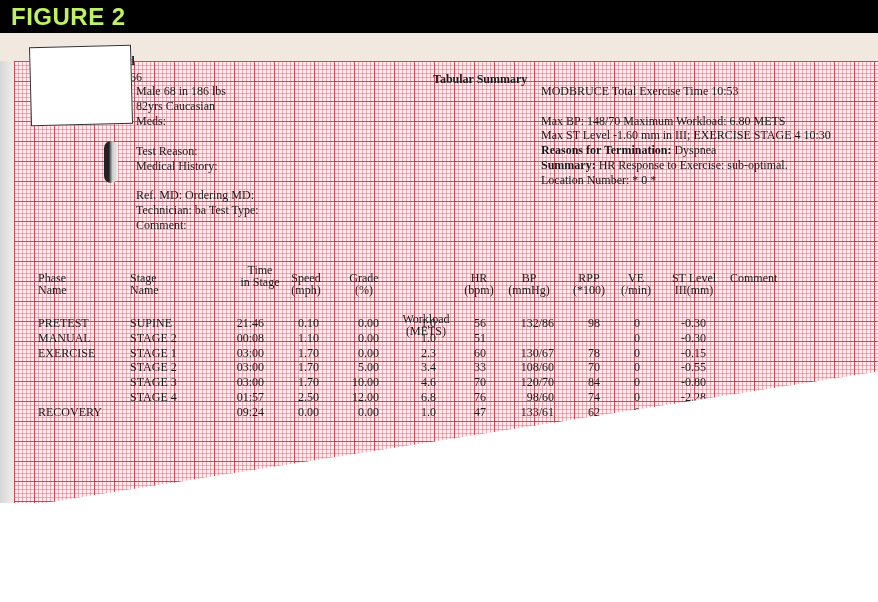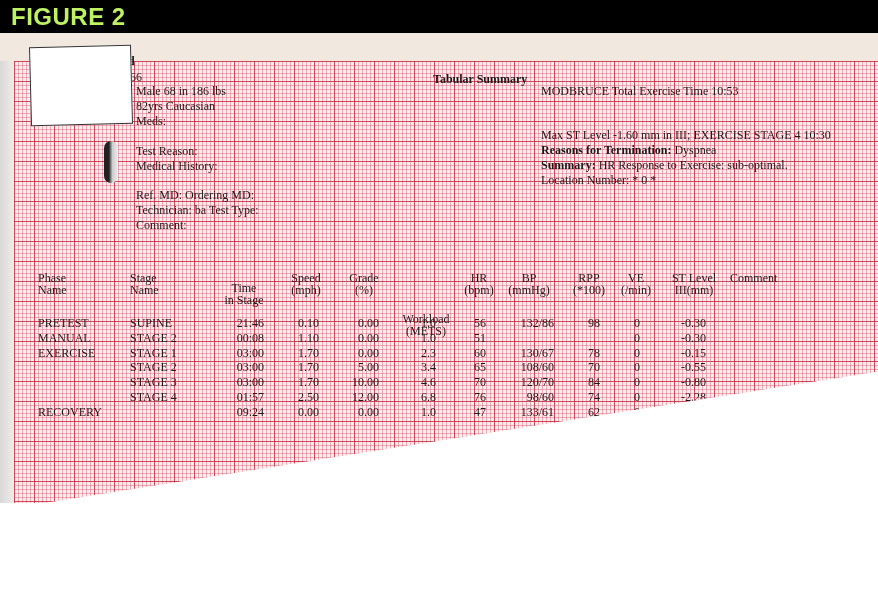"Max BP: 148/70 Maximum Workload:" div.txt { html: none -> <div>Max BP: 148/70 Maximum Workload: 6.80 METS</div> }
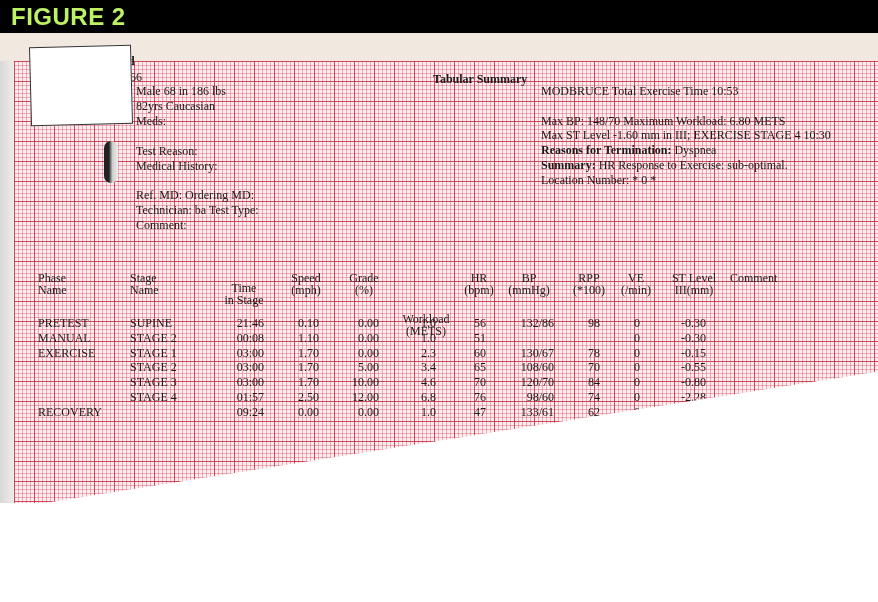"Time" div.cell { padding-left: none -> 16px; top: 249px -> 231px }
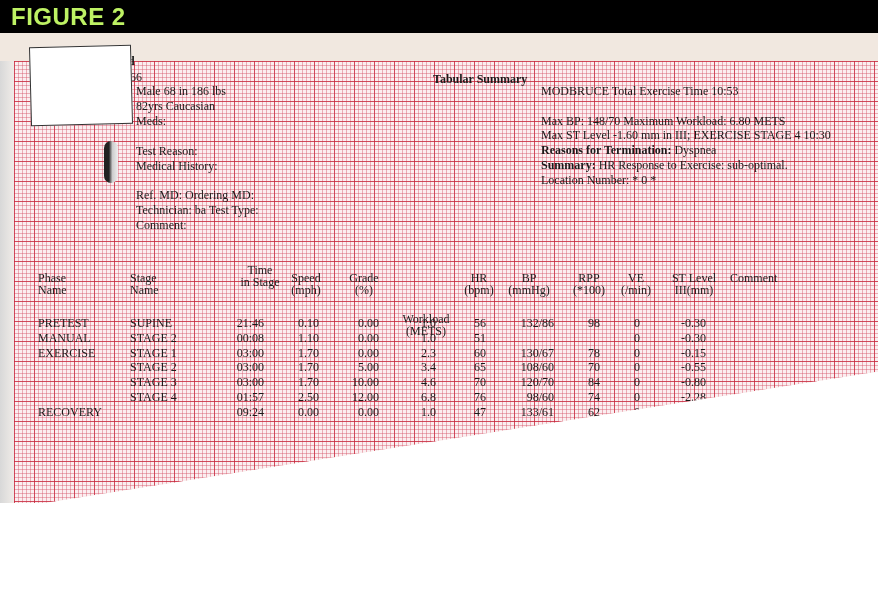"65" div.cell { text: 65 -> 33 }
